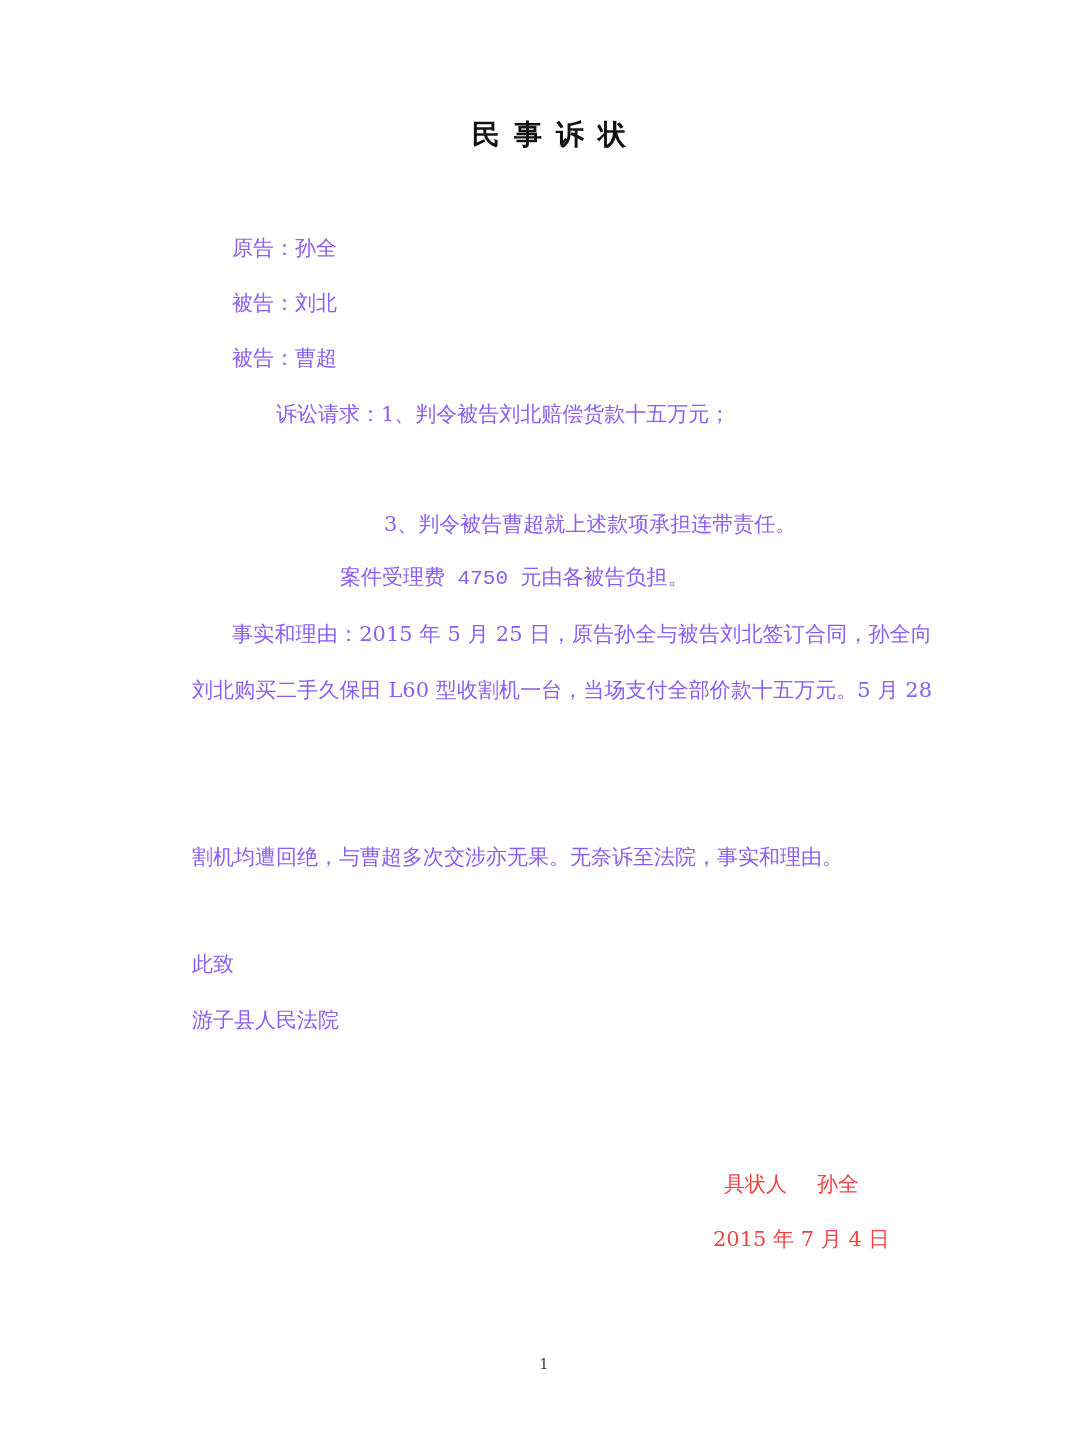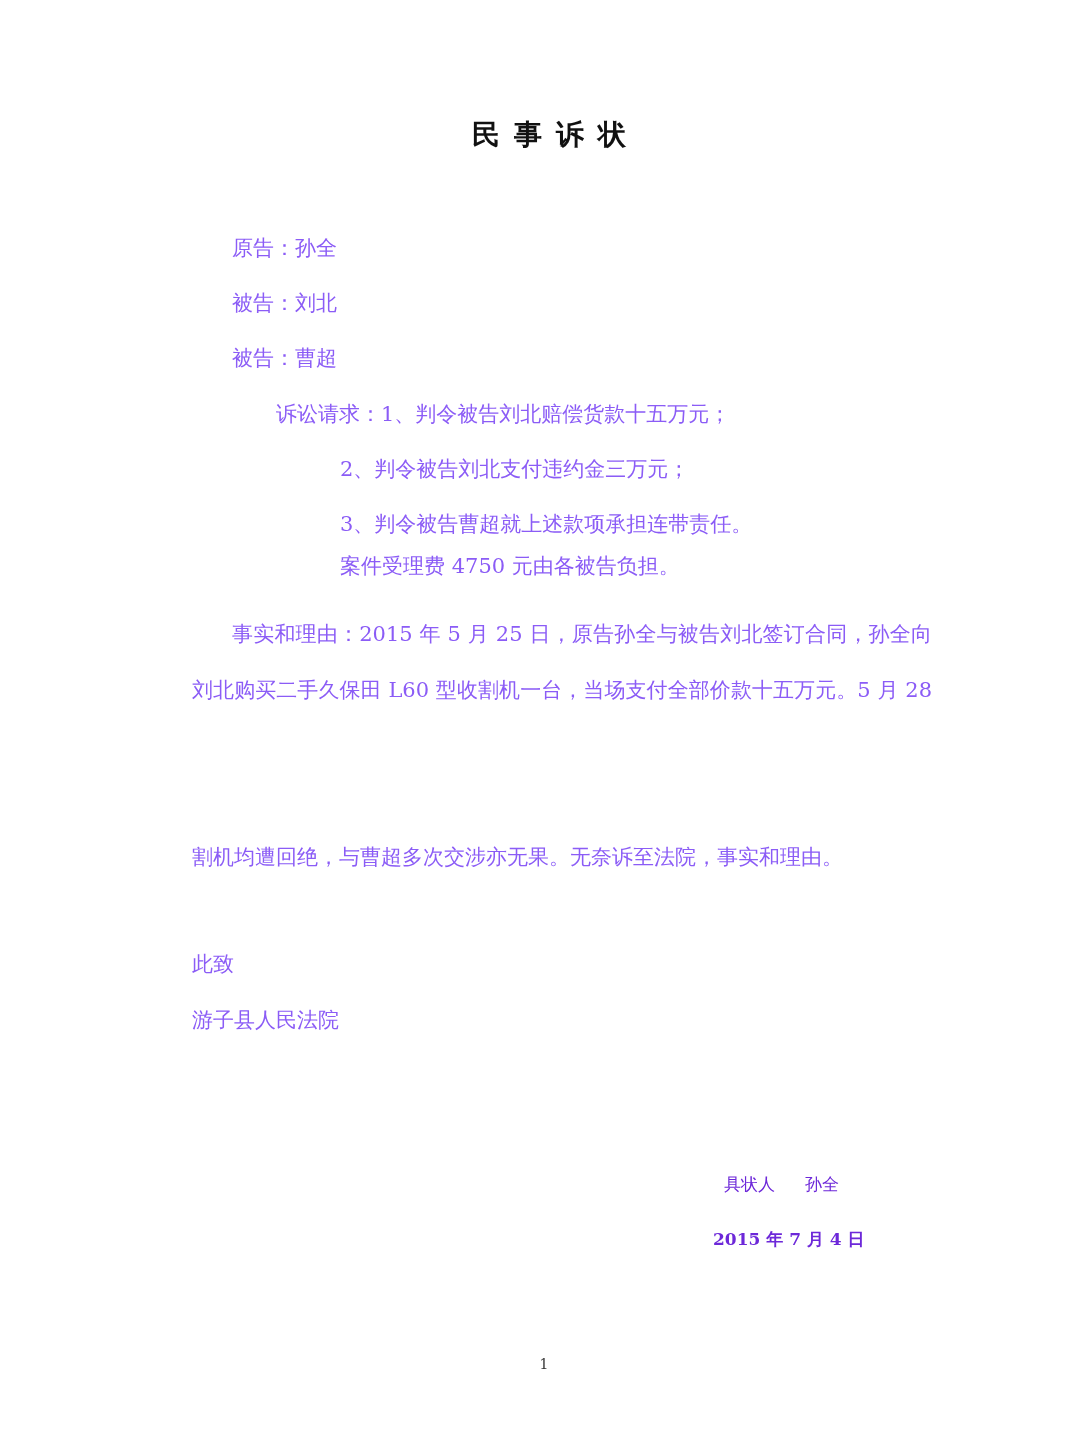"2、判令被告刘北支付违约金三万元；" div.line { html: <div>2、判令被告刘北支付违约金三万元；</div> -> none }
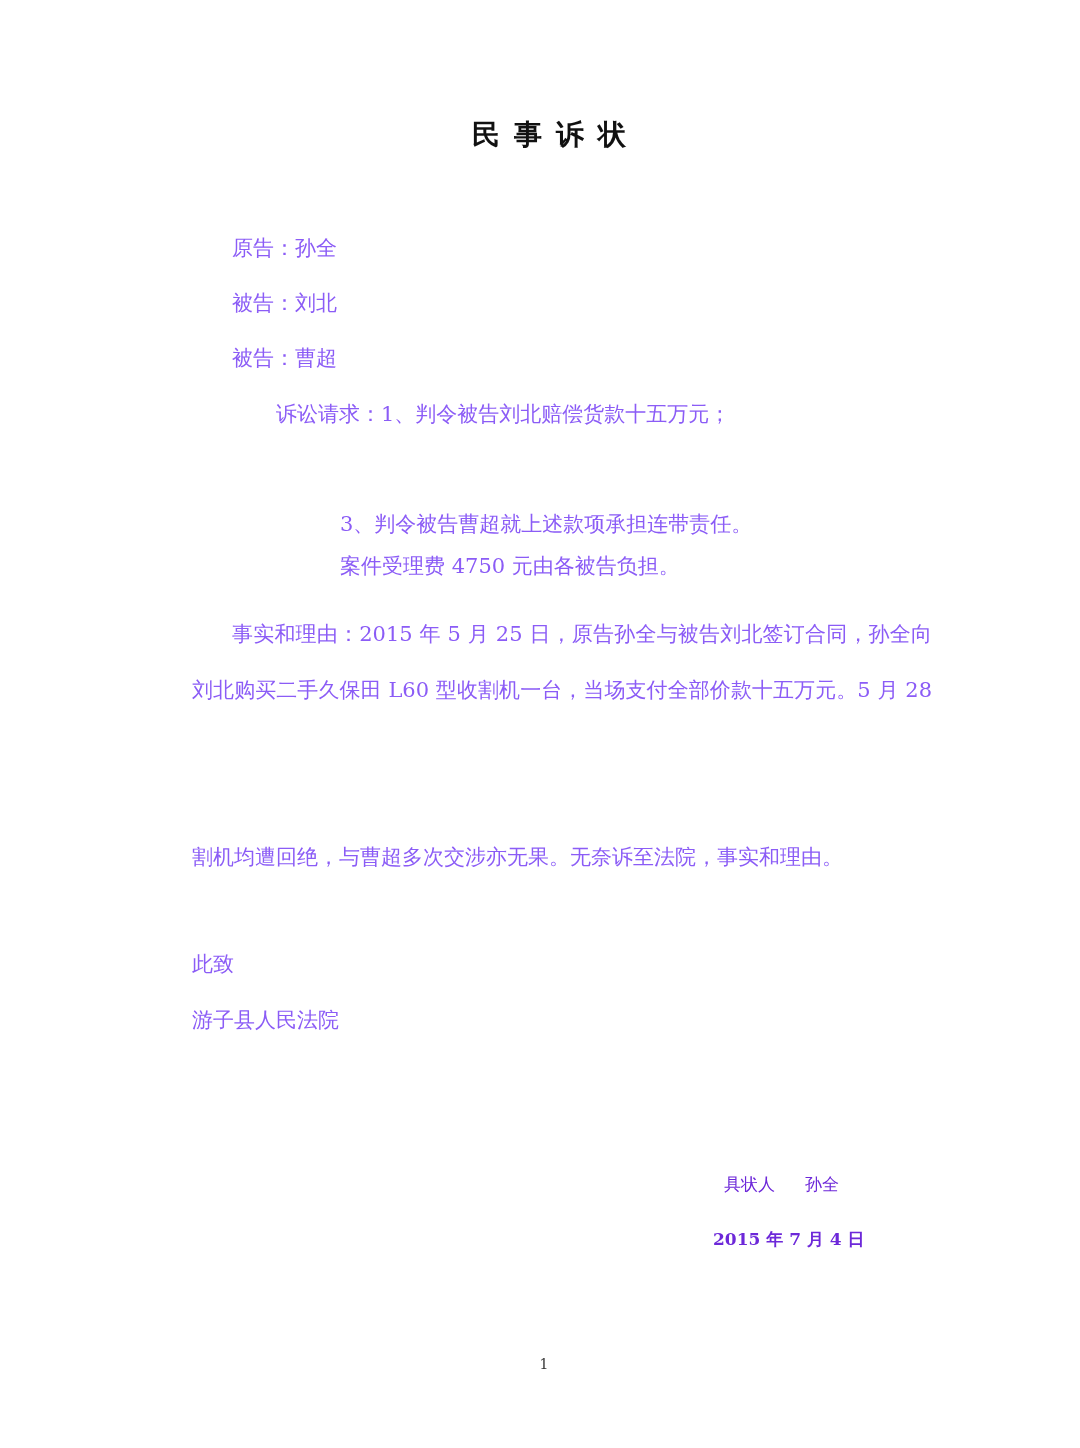"3、判令被告曹超就上述款项承担连带责任。" div.line { margin-left: none -> 44px }
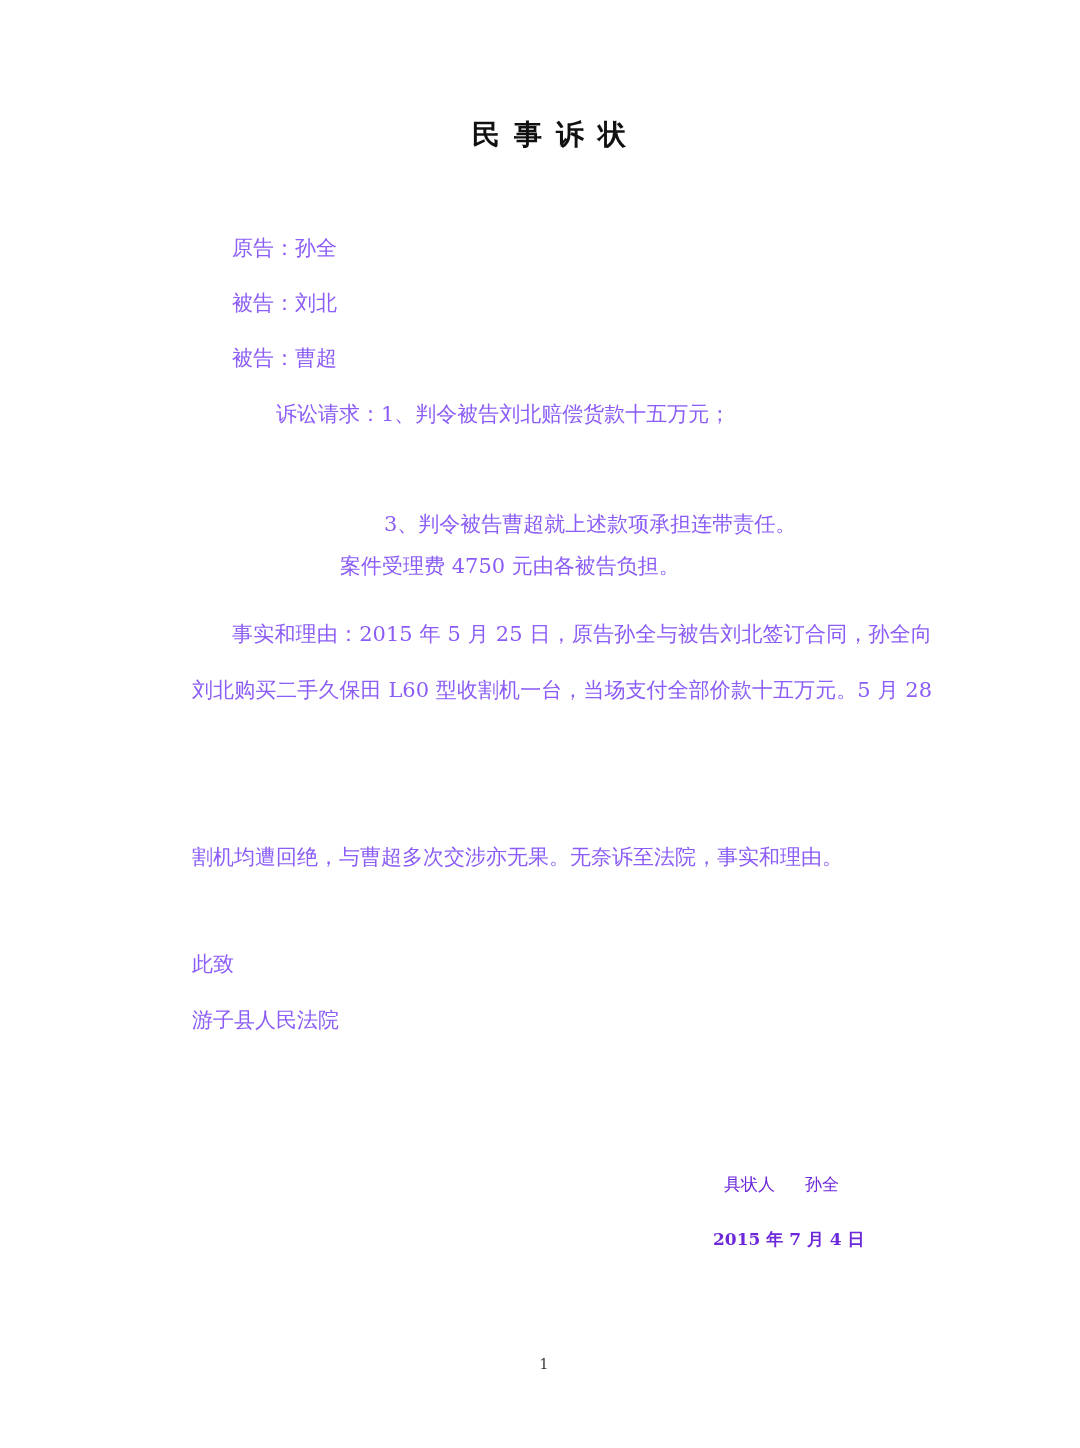"案件受理费 4750 元由各被告负担。" div.line { font-family: none -> Liberation Mono, monospace; top: 552px -> 565px }
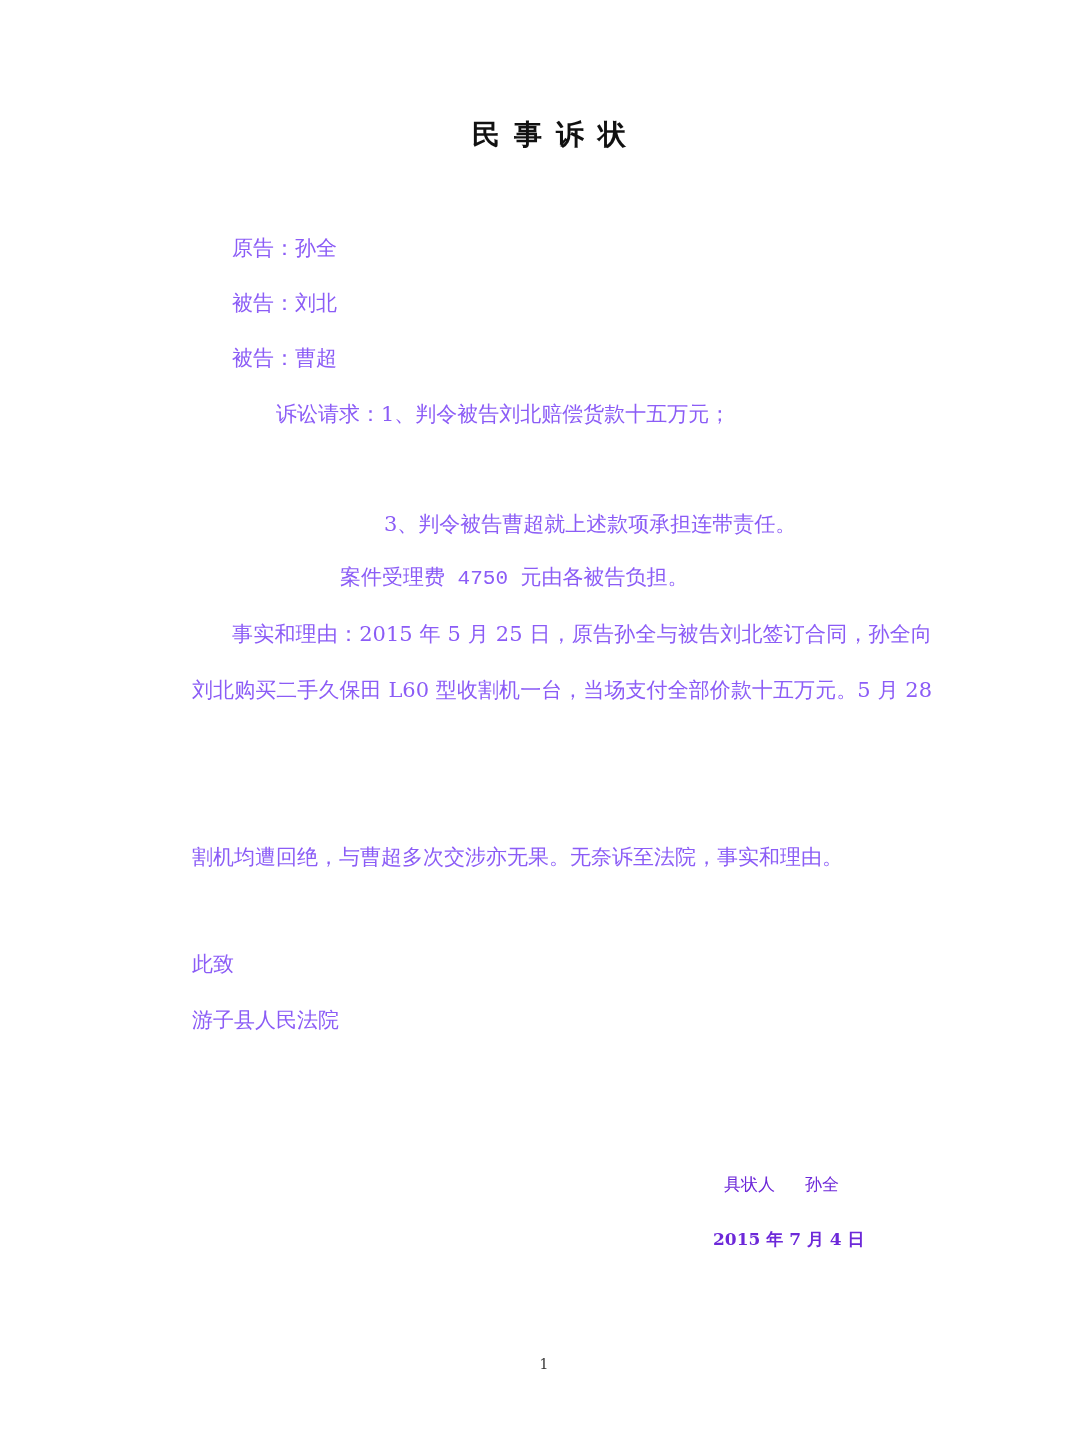"具状人 孙全" .sign { color: #6d28d9 -> #ef4444; font-size: 17px -> 21px }
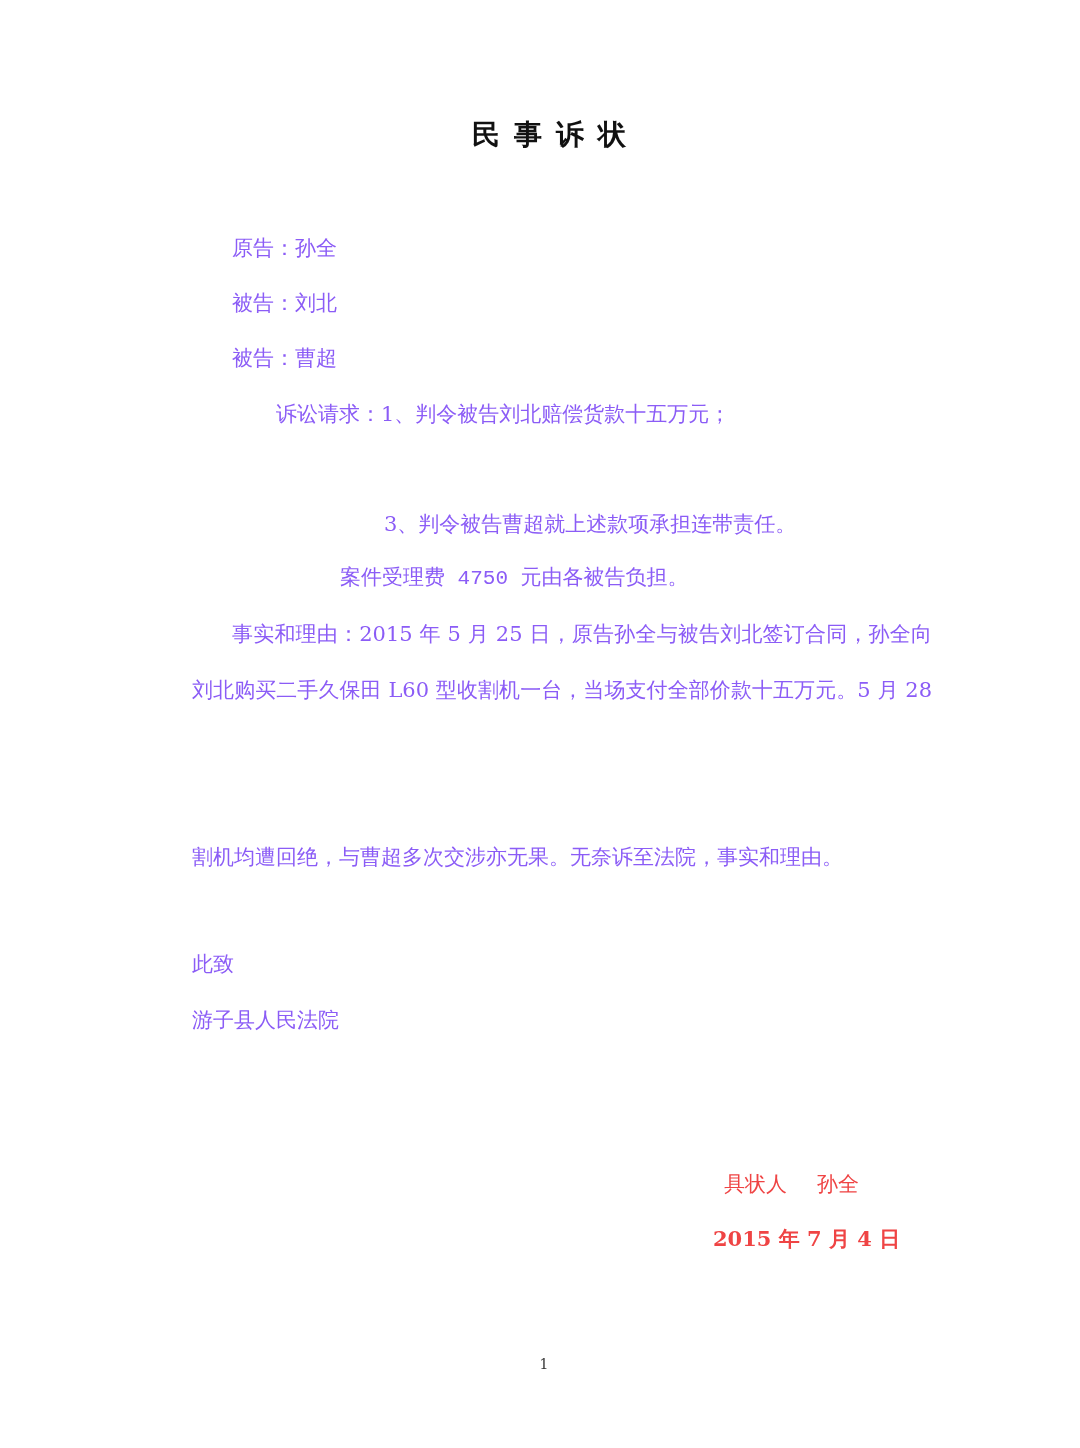"2015 年 7 月 4" div.sign { font-weight: bold -> none }
